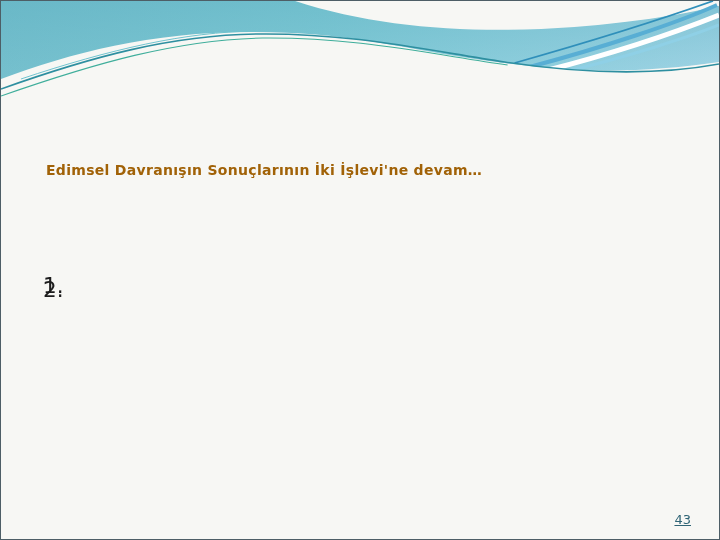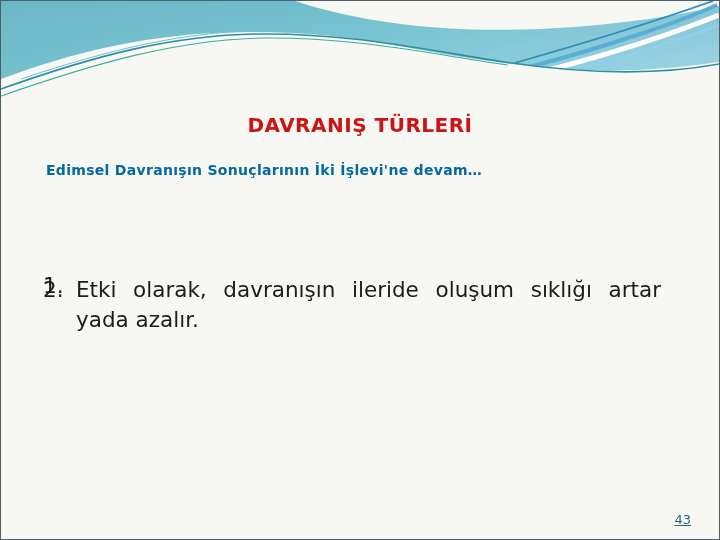"DAVRANIŞ TÜRLERİ" h1.slide-title { html: <h1>DAVRANIŞ TÜRLERİ</h1> -> none }
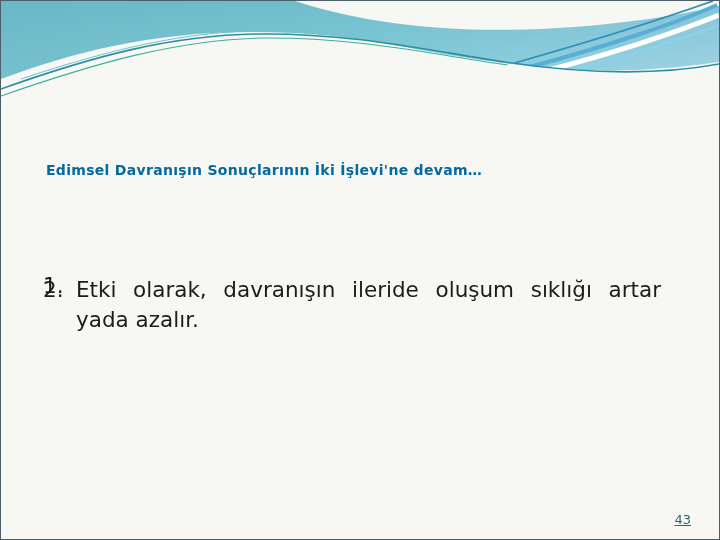"Edimsel Davranışın Sonuçlarının İki" .slide-subtitle { color: #0369a1 -> #a16207 }
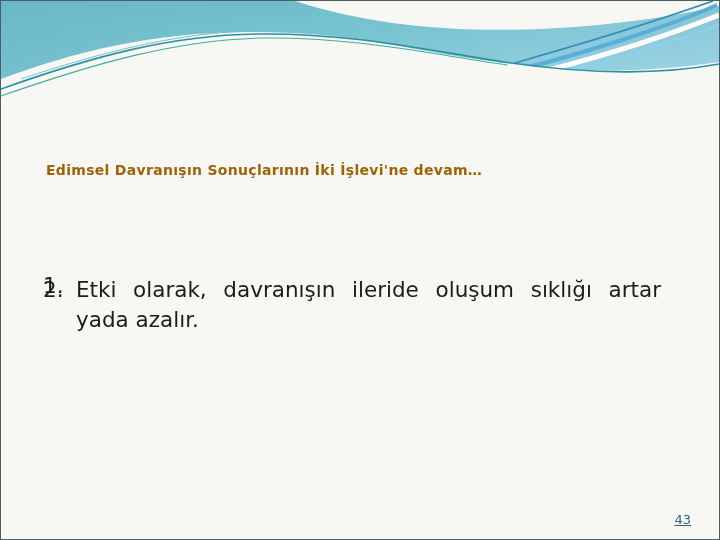"Etki olarak, davranışın ileride oluşum" span { html: <span>Etki olarak, davranışın ileride oluşum sıklığı artar yada azalır.</span> -> none }
